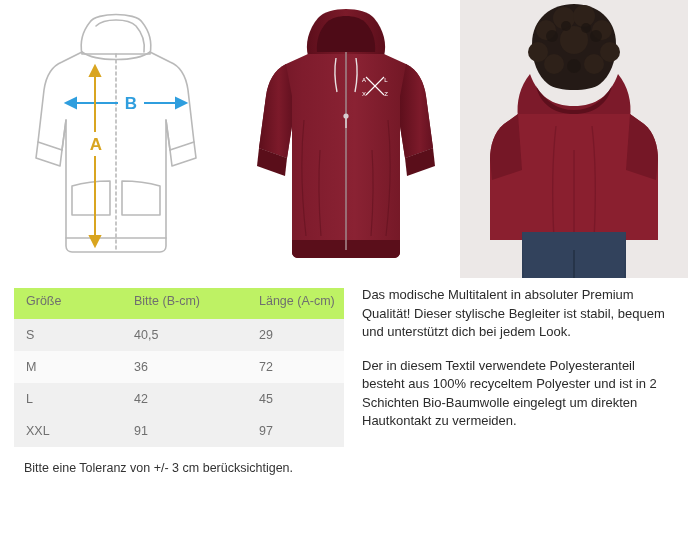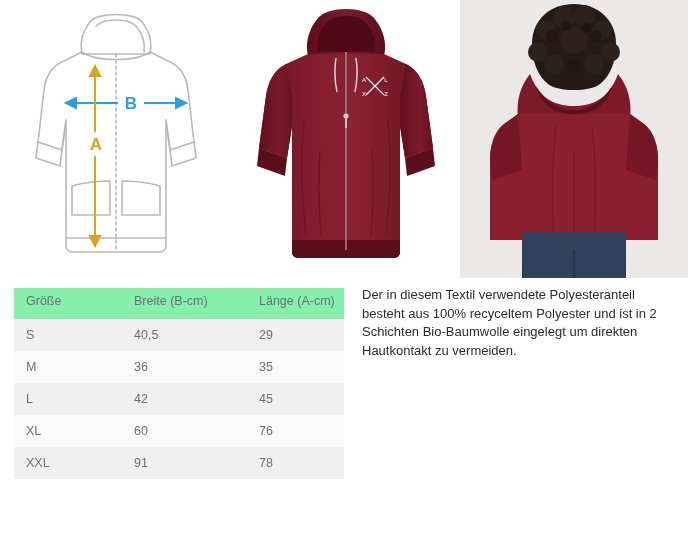"Größe" table.size-table thead th { background: #86efac -> #bef264 }
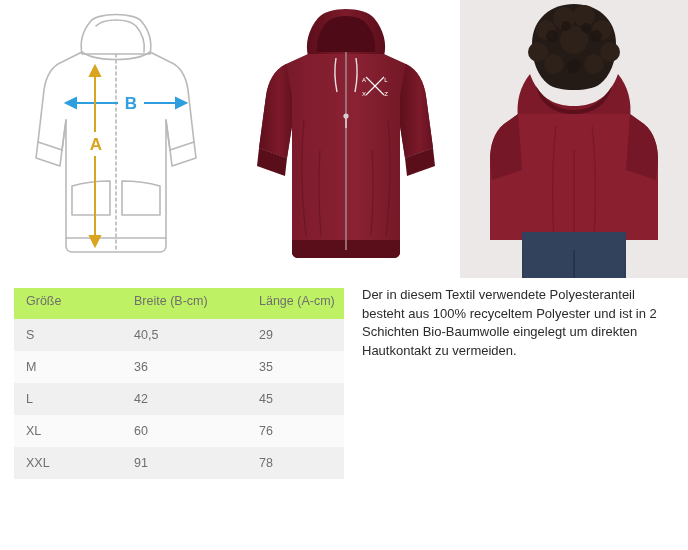"Breite (B-cm)" th { text: Breite -> Bitte }
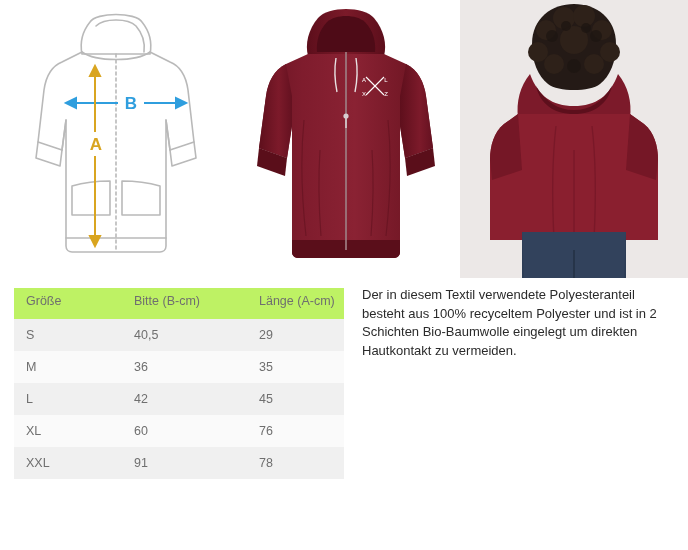"Das modische Multitalent in absoluter" p { html: none -> <p>Das modische Multitalent in absoluter Premium Qualität! Dieser stylische Begleiter ist stabil, bequem und unterstützt dich bei jedem Look.</p> }
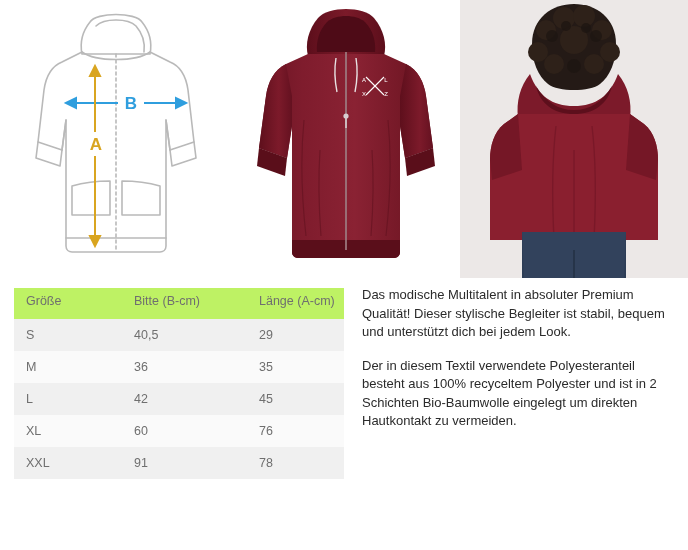"35" td { text: 35 -> 72 }
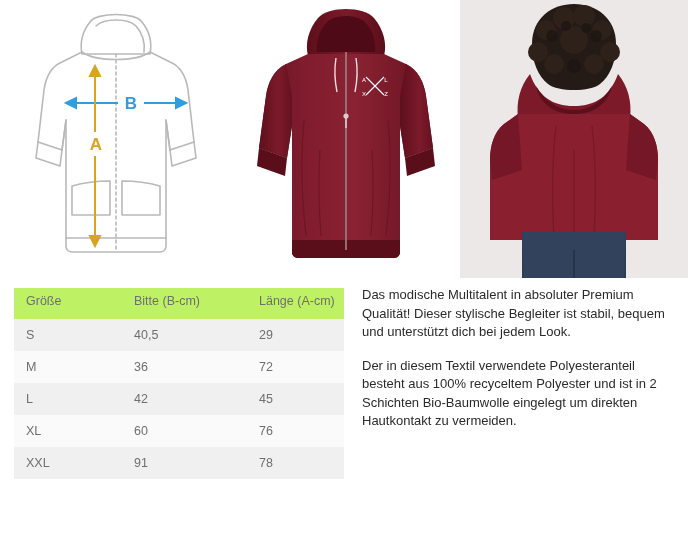"XL" tr.even { html: <tr> <td>XL</td> <td>60</td> <td>76</td> </tr> -> none }
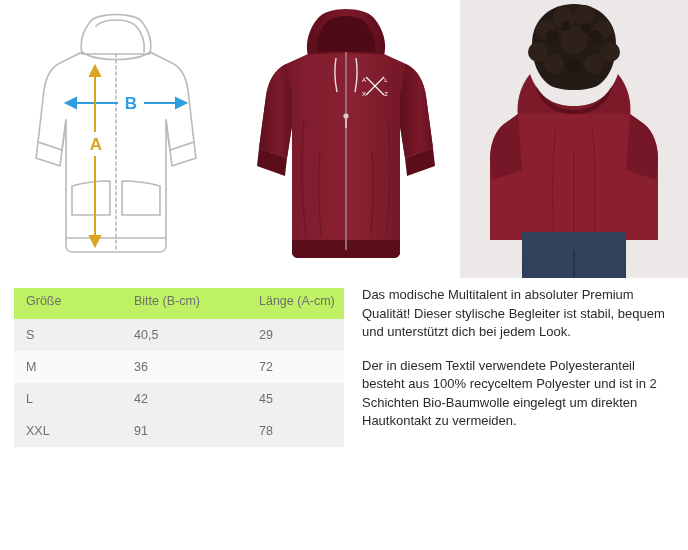"78" td { text: 78 -> 97 }
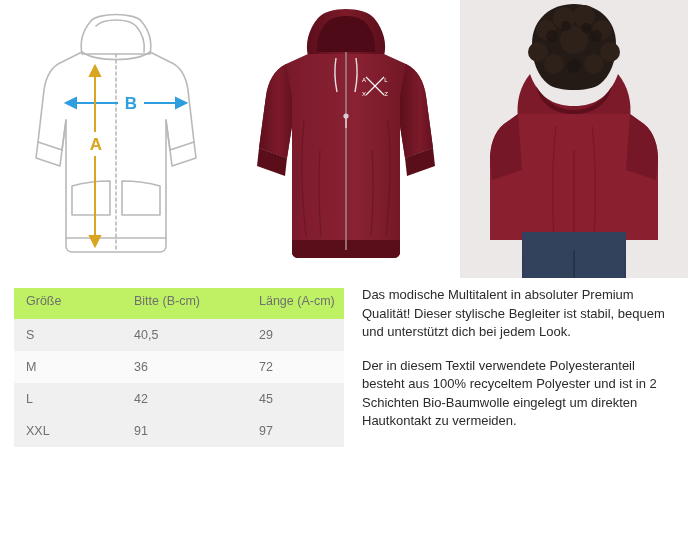"Bitte eine Toleranz von +/-" div.tolerance { html: none -> <div>Bitte eine Toleranz von +/- 3 cm berücksichtigen.</div> }
